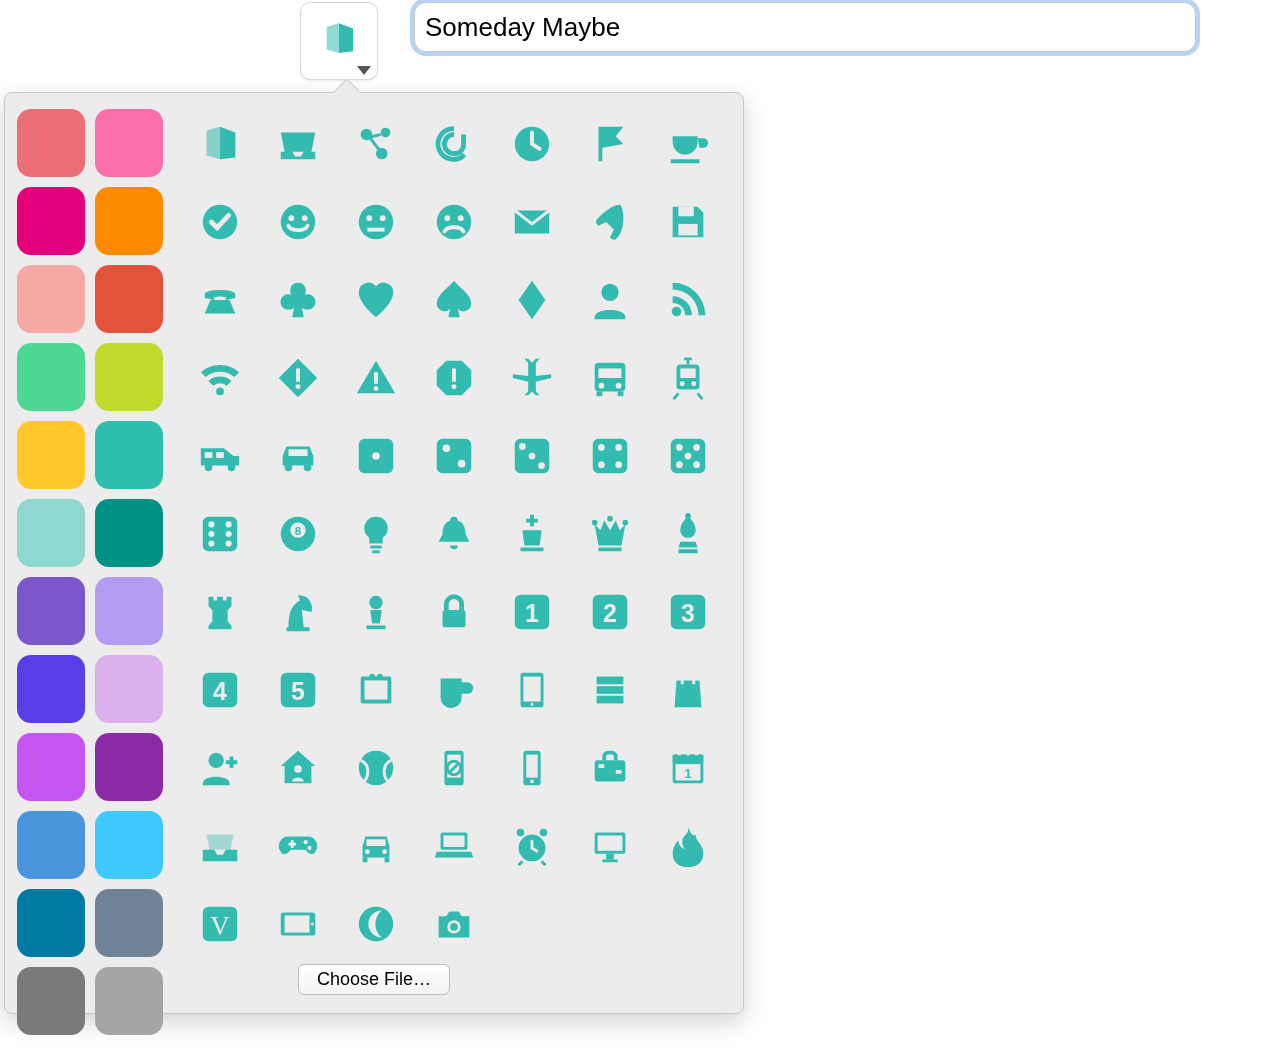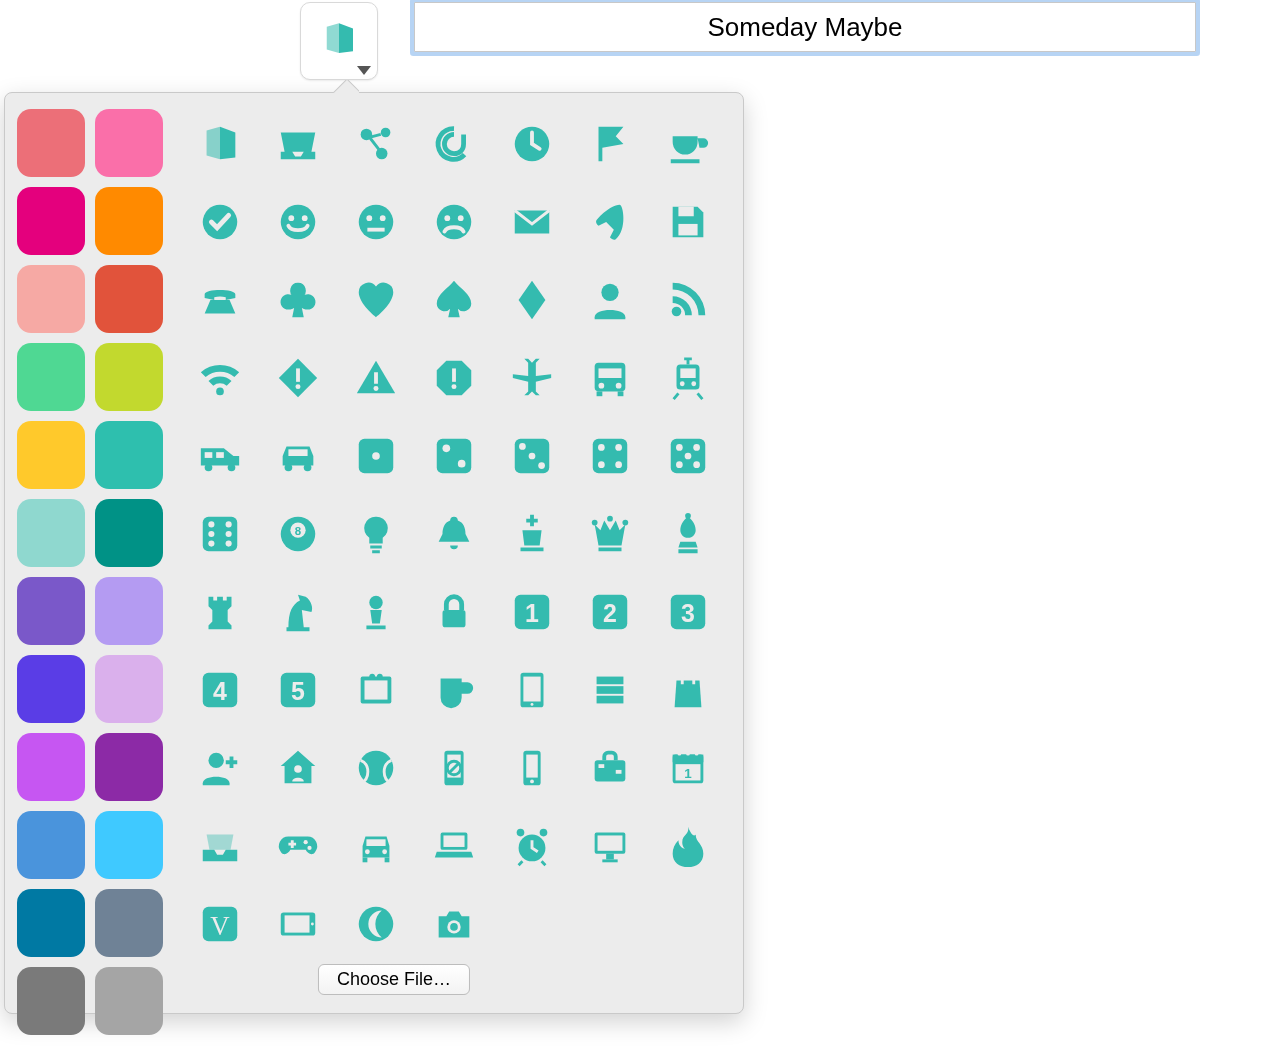"Someday Maybe" .name-input { border-radius: 1px -> 12px; text-align: center -> none }
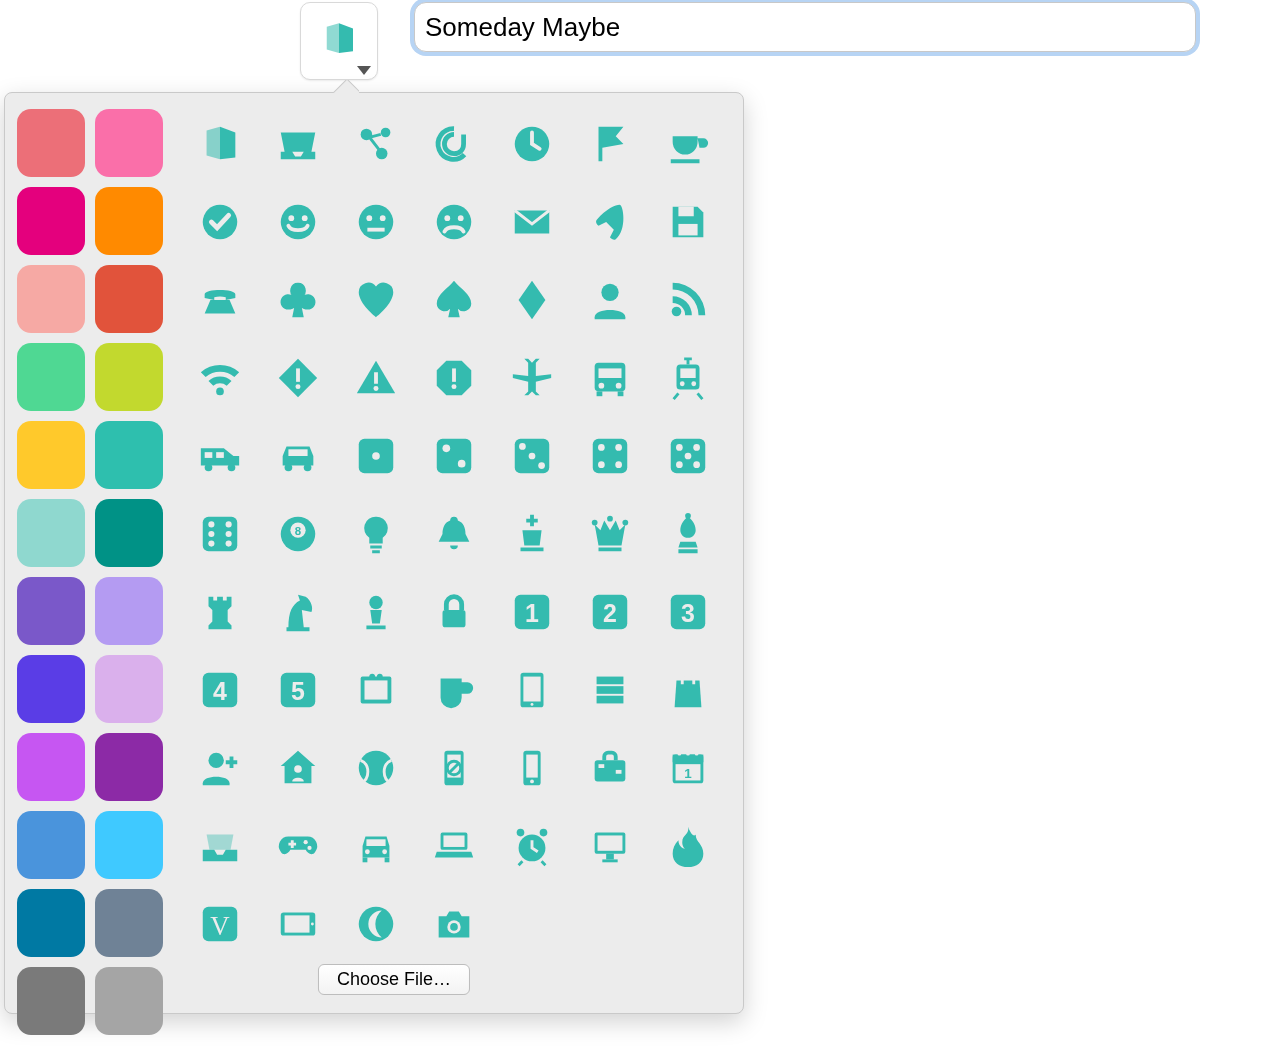"Choose File…" .choose-file { margin-left: 20px -> none }
